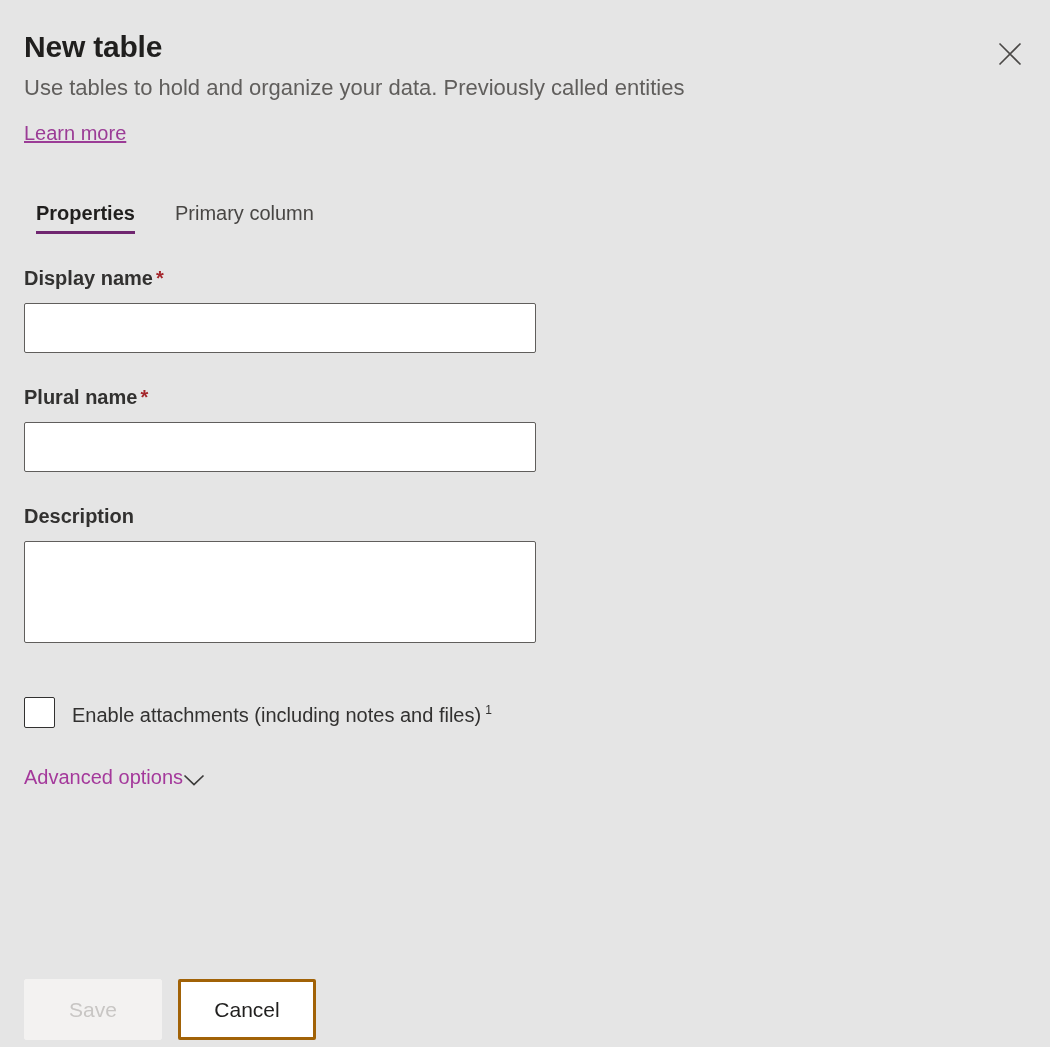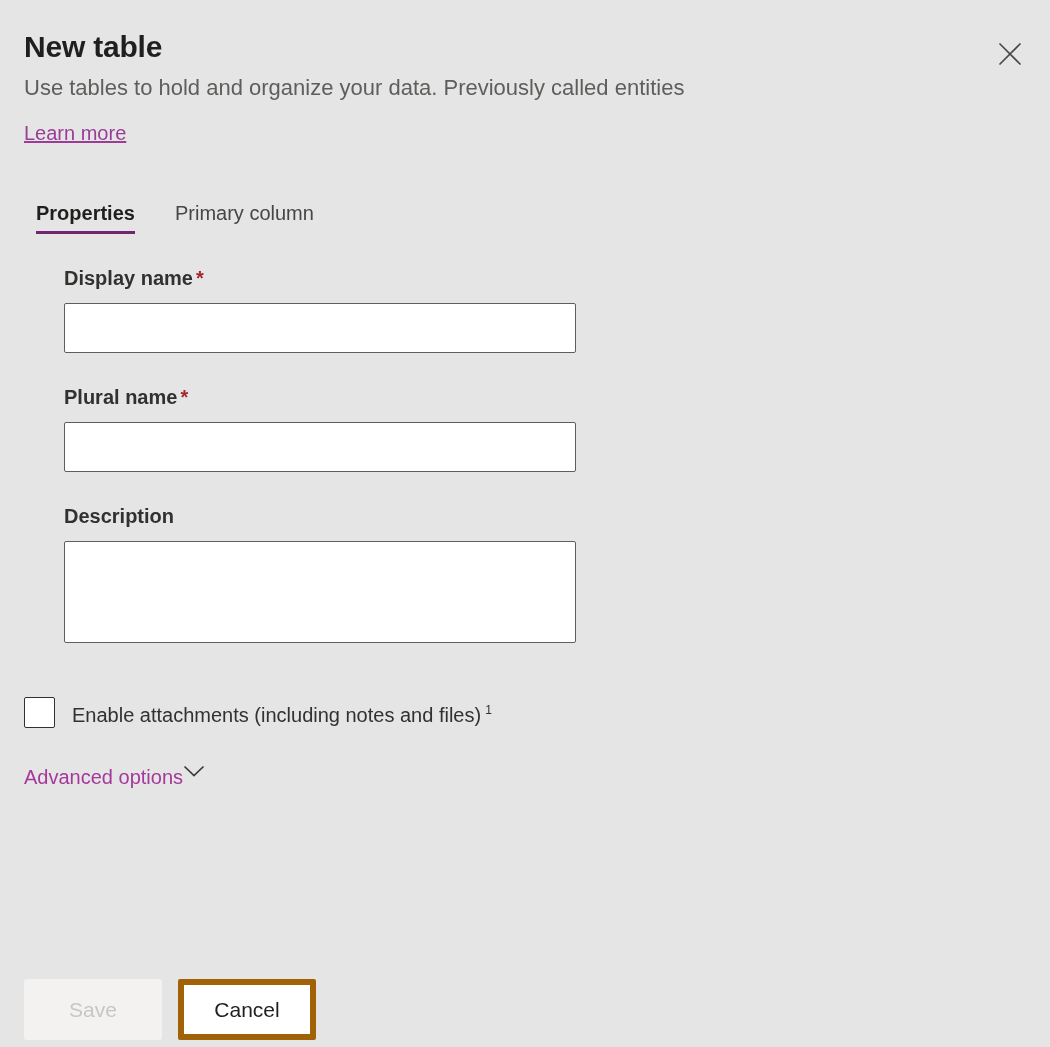"Display name *" .field { margin-left: 40px -> none }
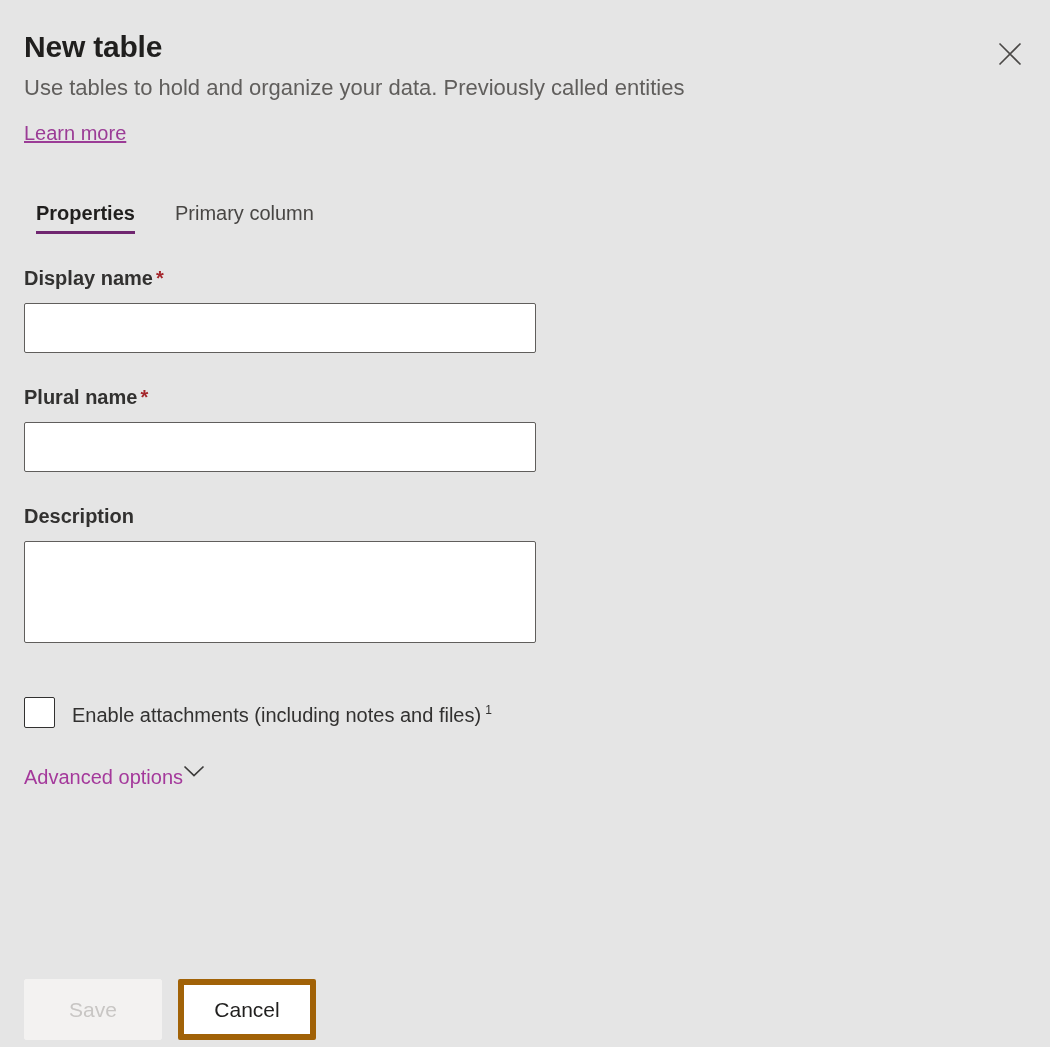"Advanced options" .advanced-options { align-items: flex-start -> flex-end }
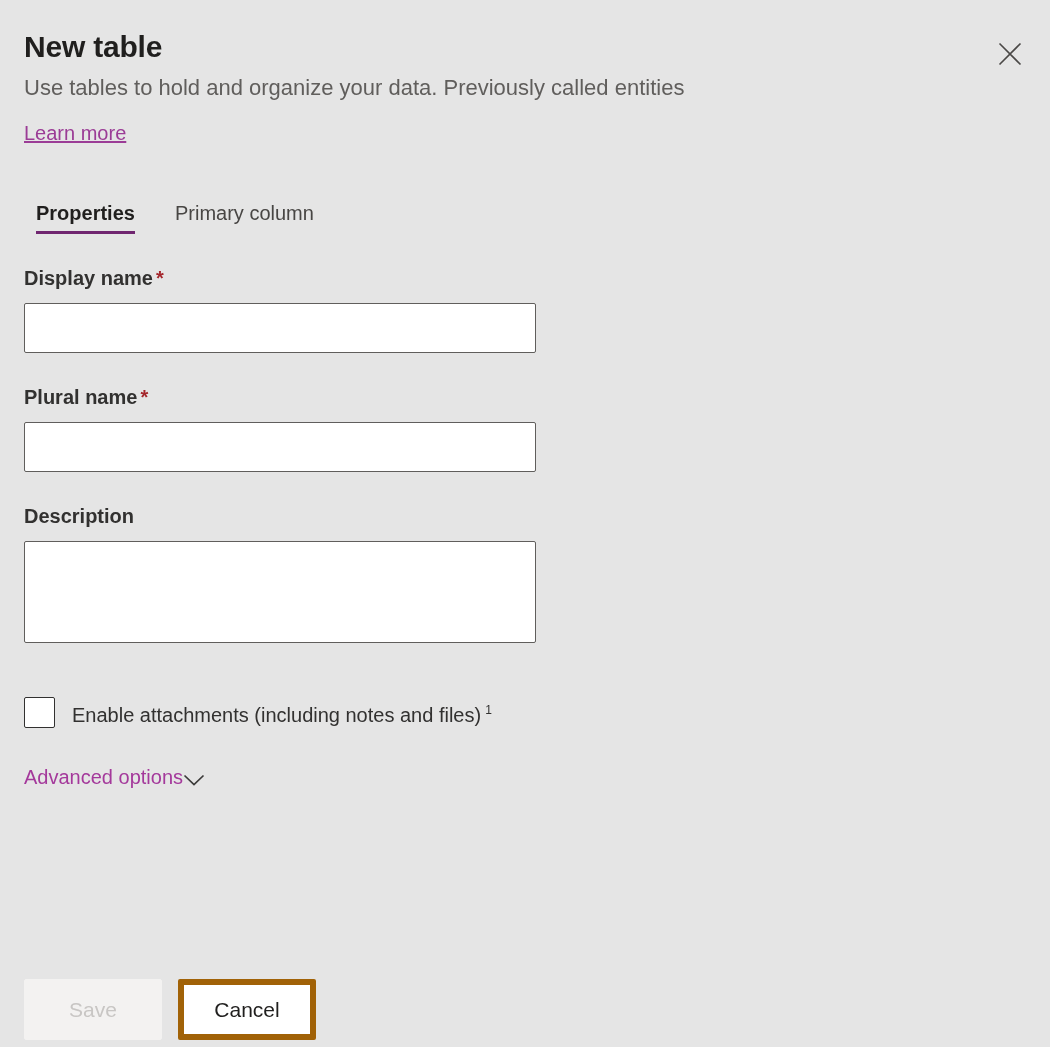"Cancel" .btn-secondary { border: 6px solid #a16207 -> 3px solid #a16207 }
